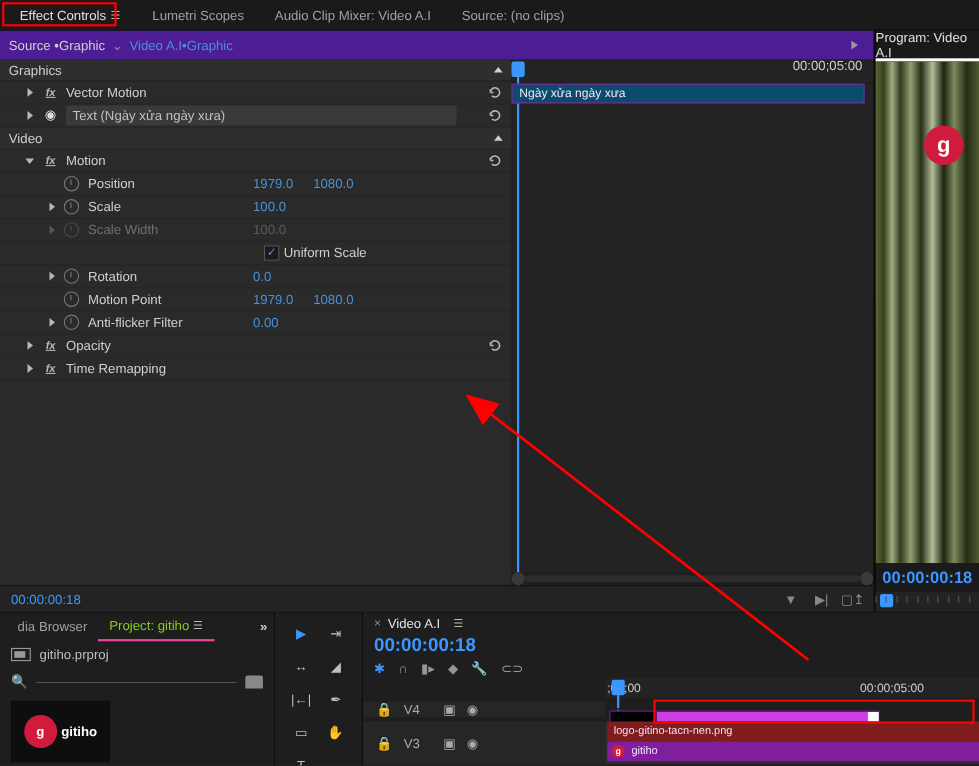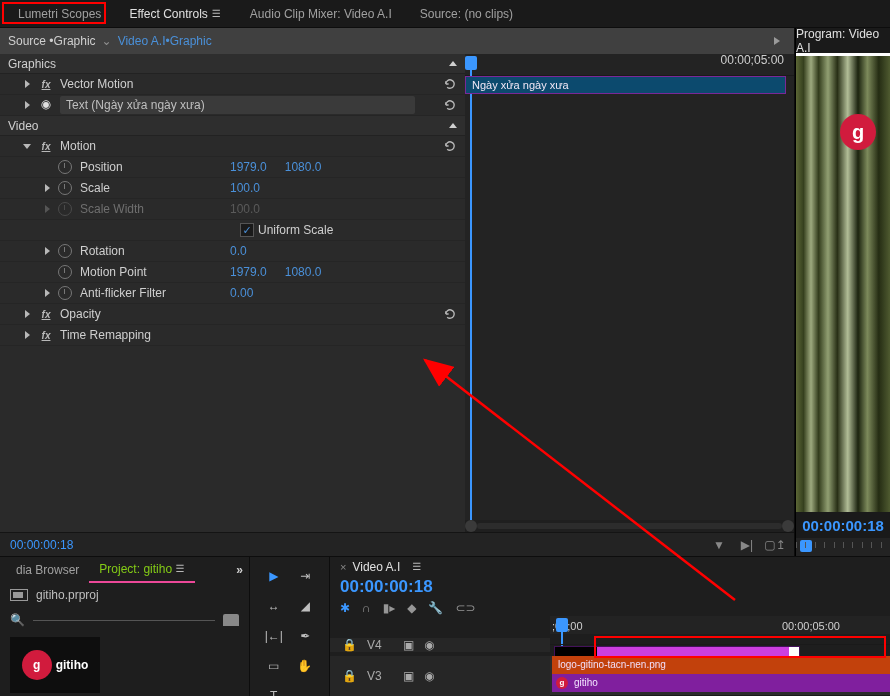"Lumetri Scopes" div.tab { order: before "Effect Controls" -> after "Effect Controls" }
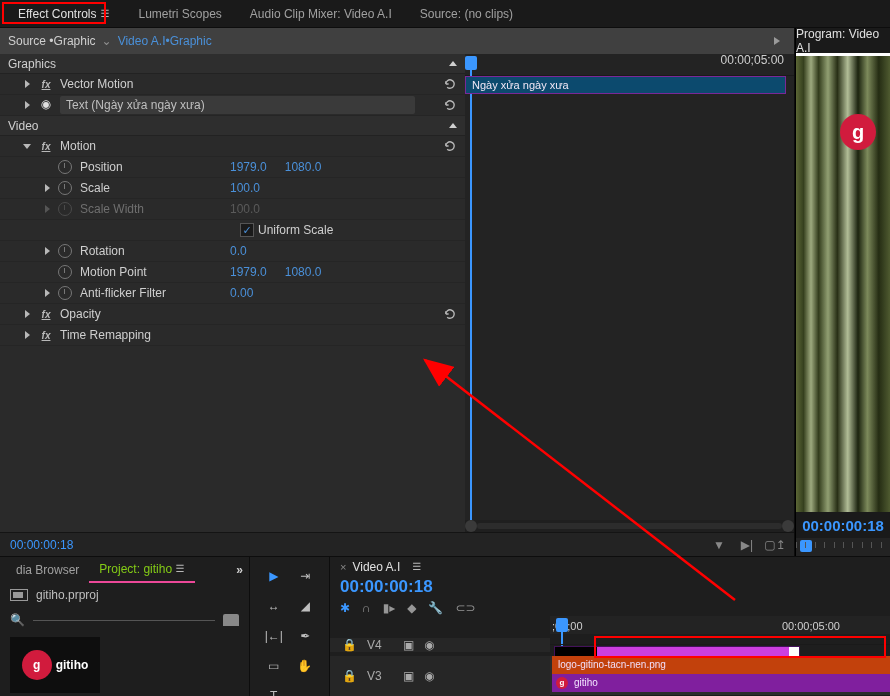"Source •" .ec-header { background: #404040 -> #4c1d95 }
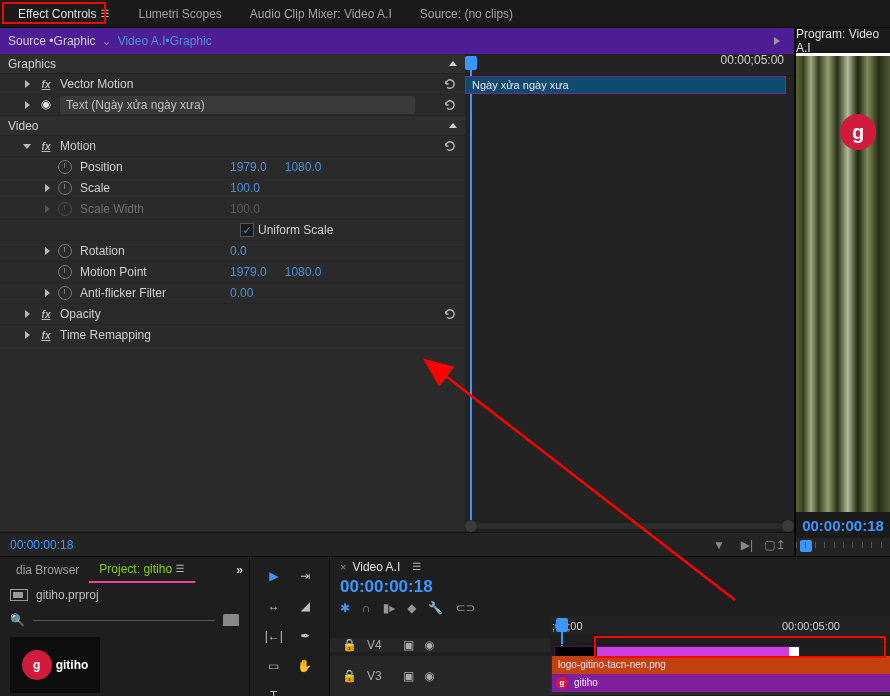"logo-gitino-tacn-nen.png" .clip-v3 { background: #c2410c -> #7f1d1d }
